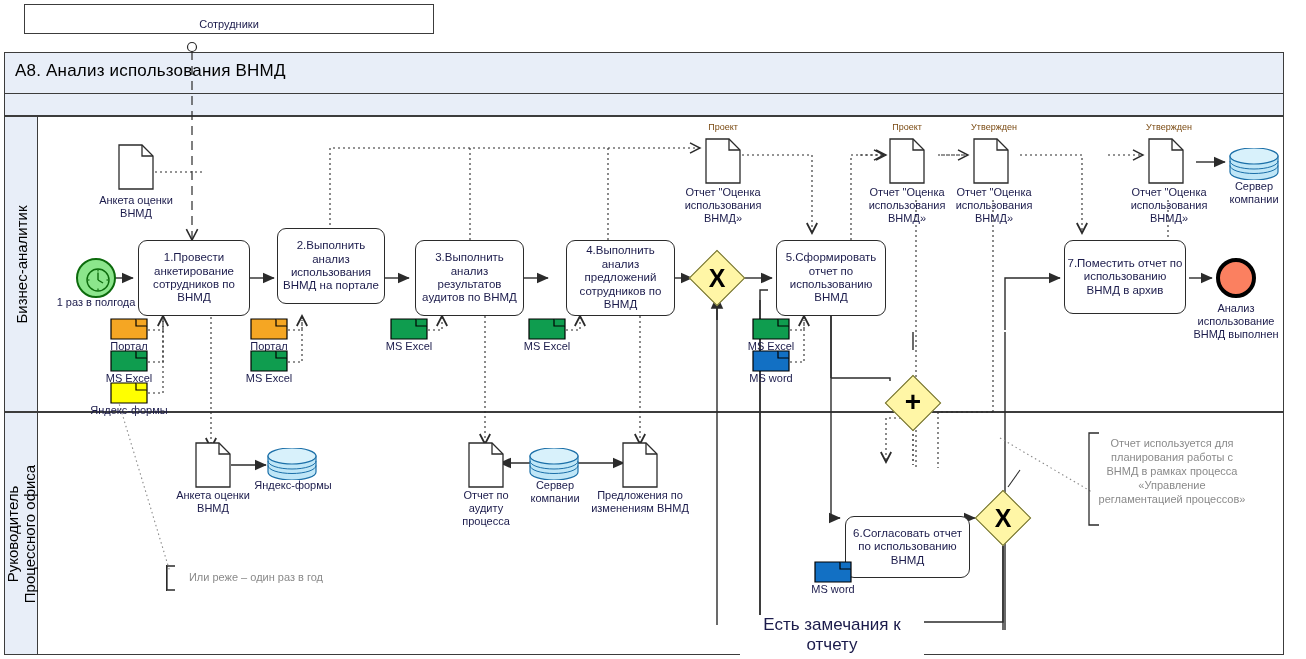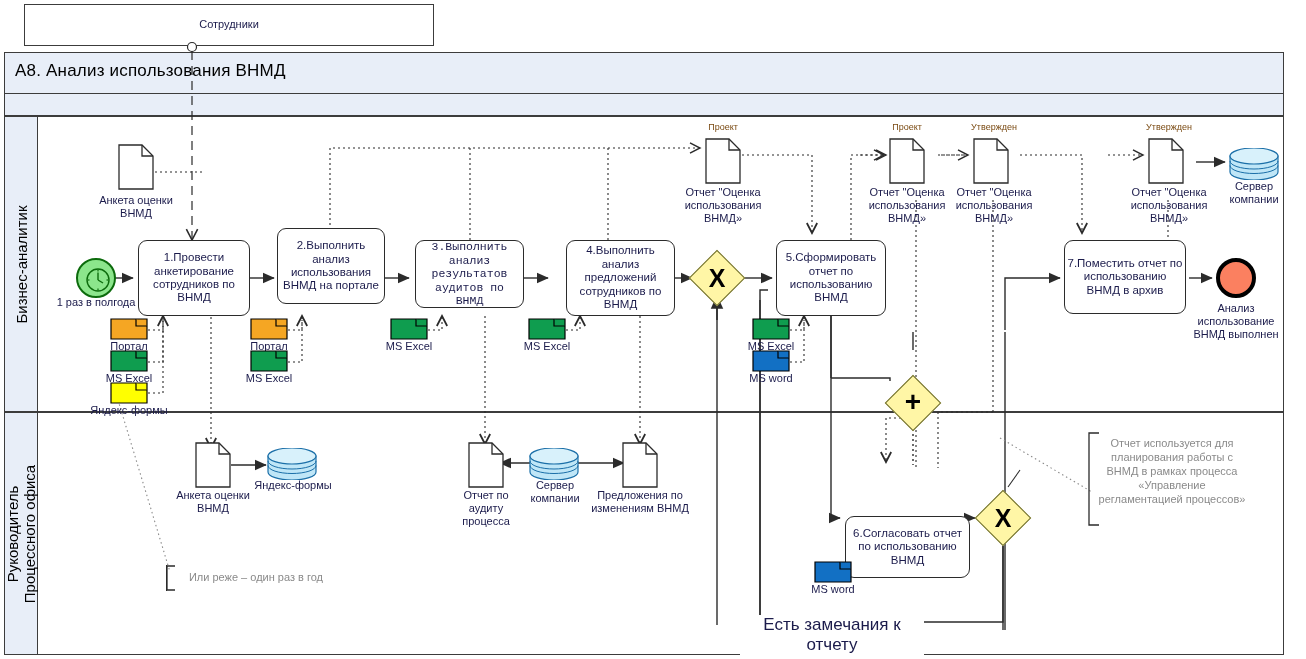"Сотрудники" div.nd { height: 42px -> 30px }
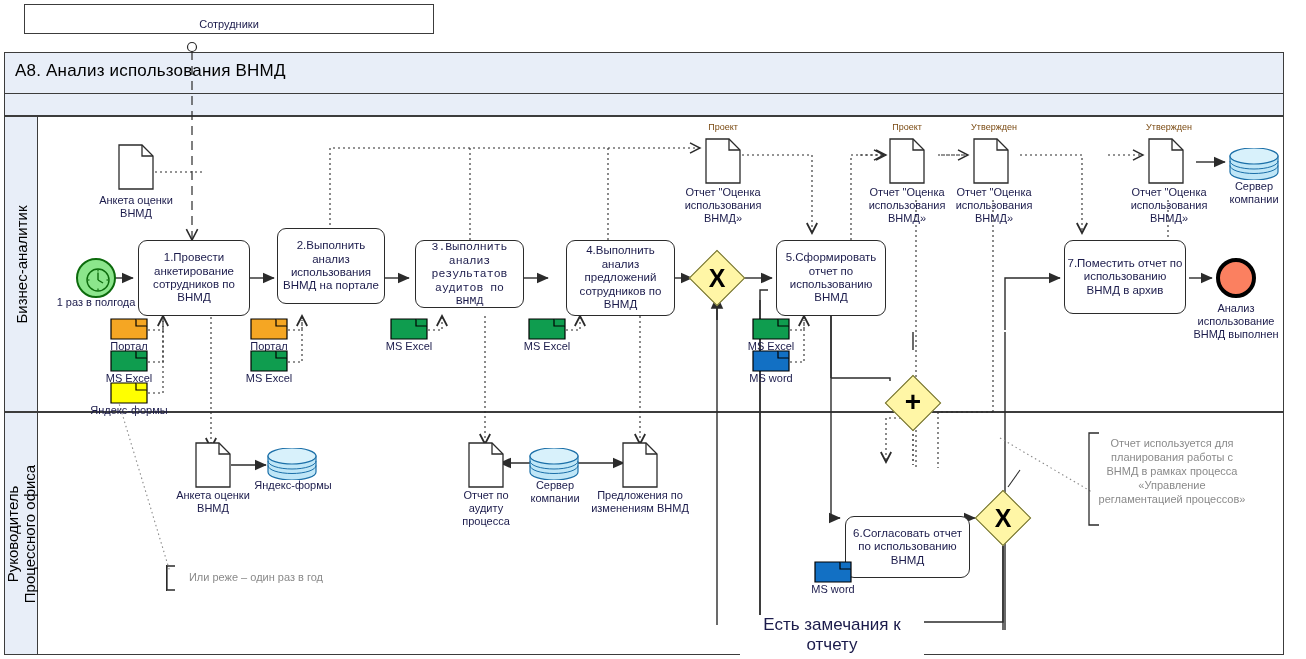"3.Выполнить анализ результатов аудитов" div.nd { font-family: Liberation Mono, monospace -> none; height: 68px -> 76px }
